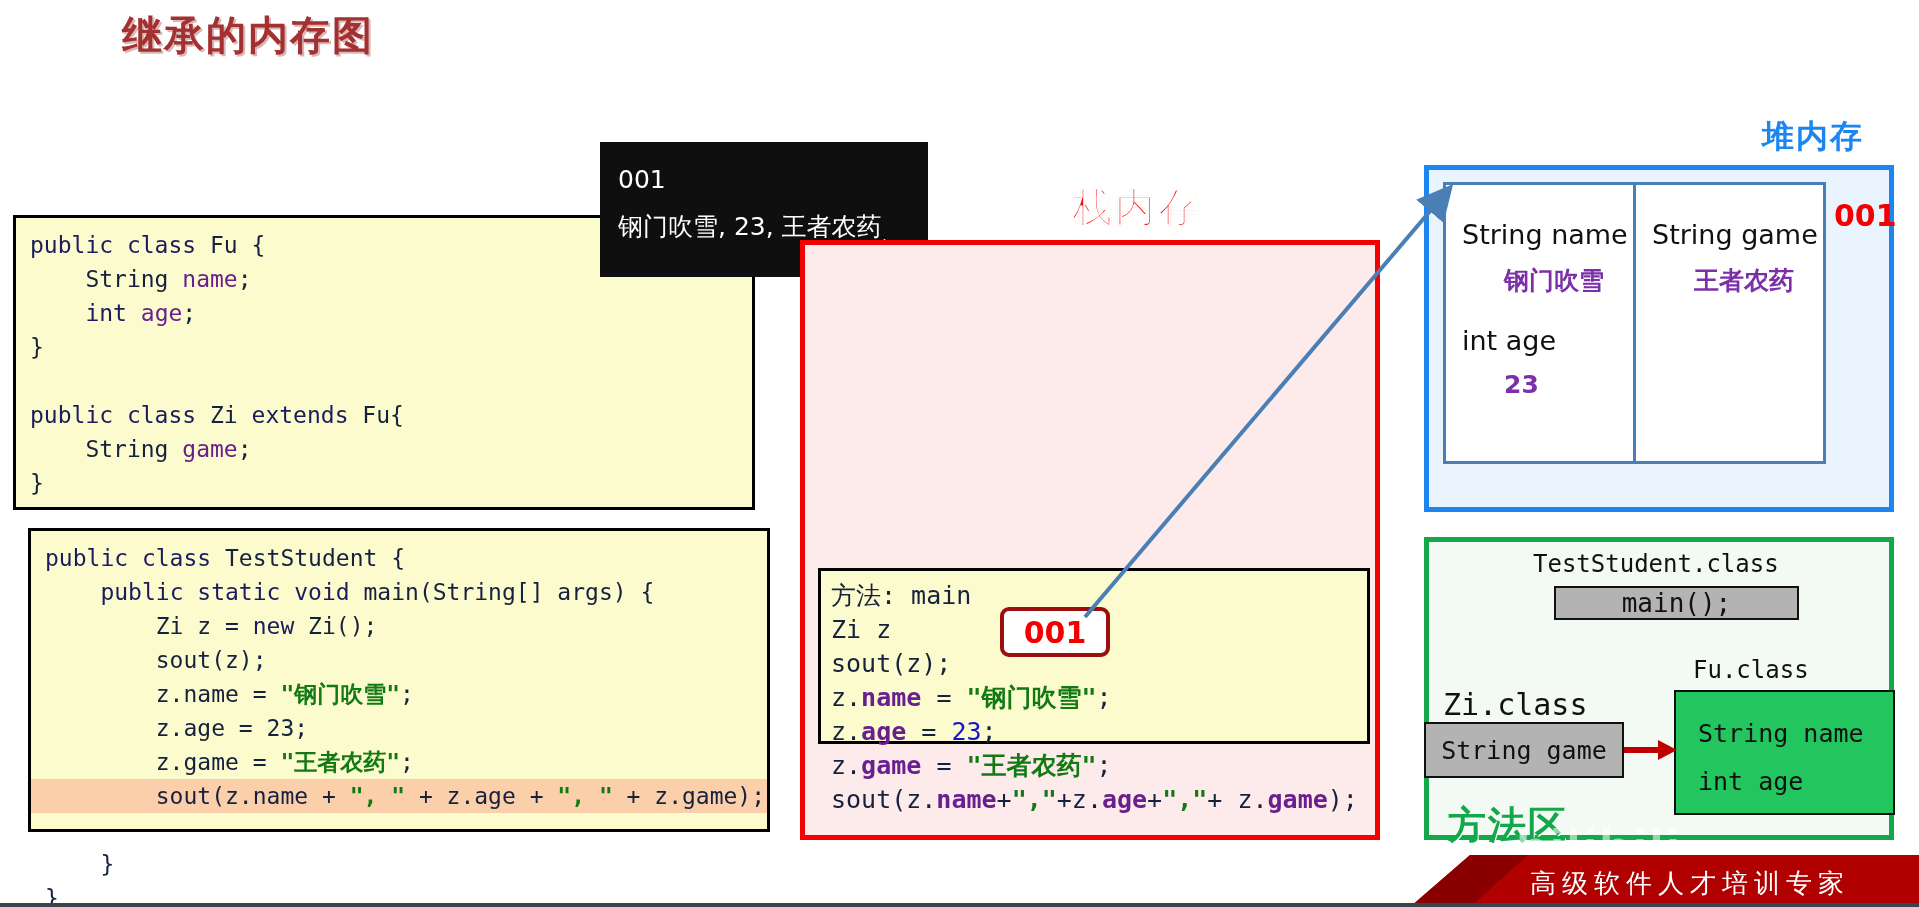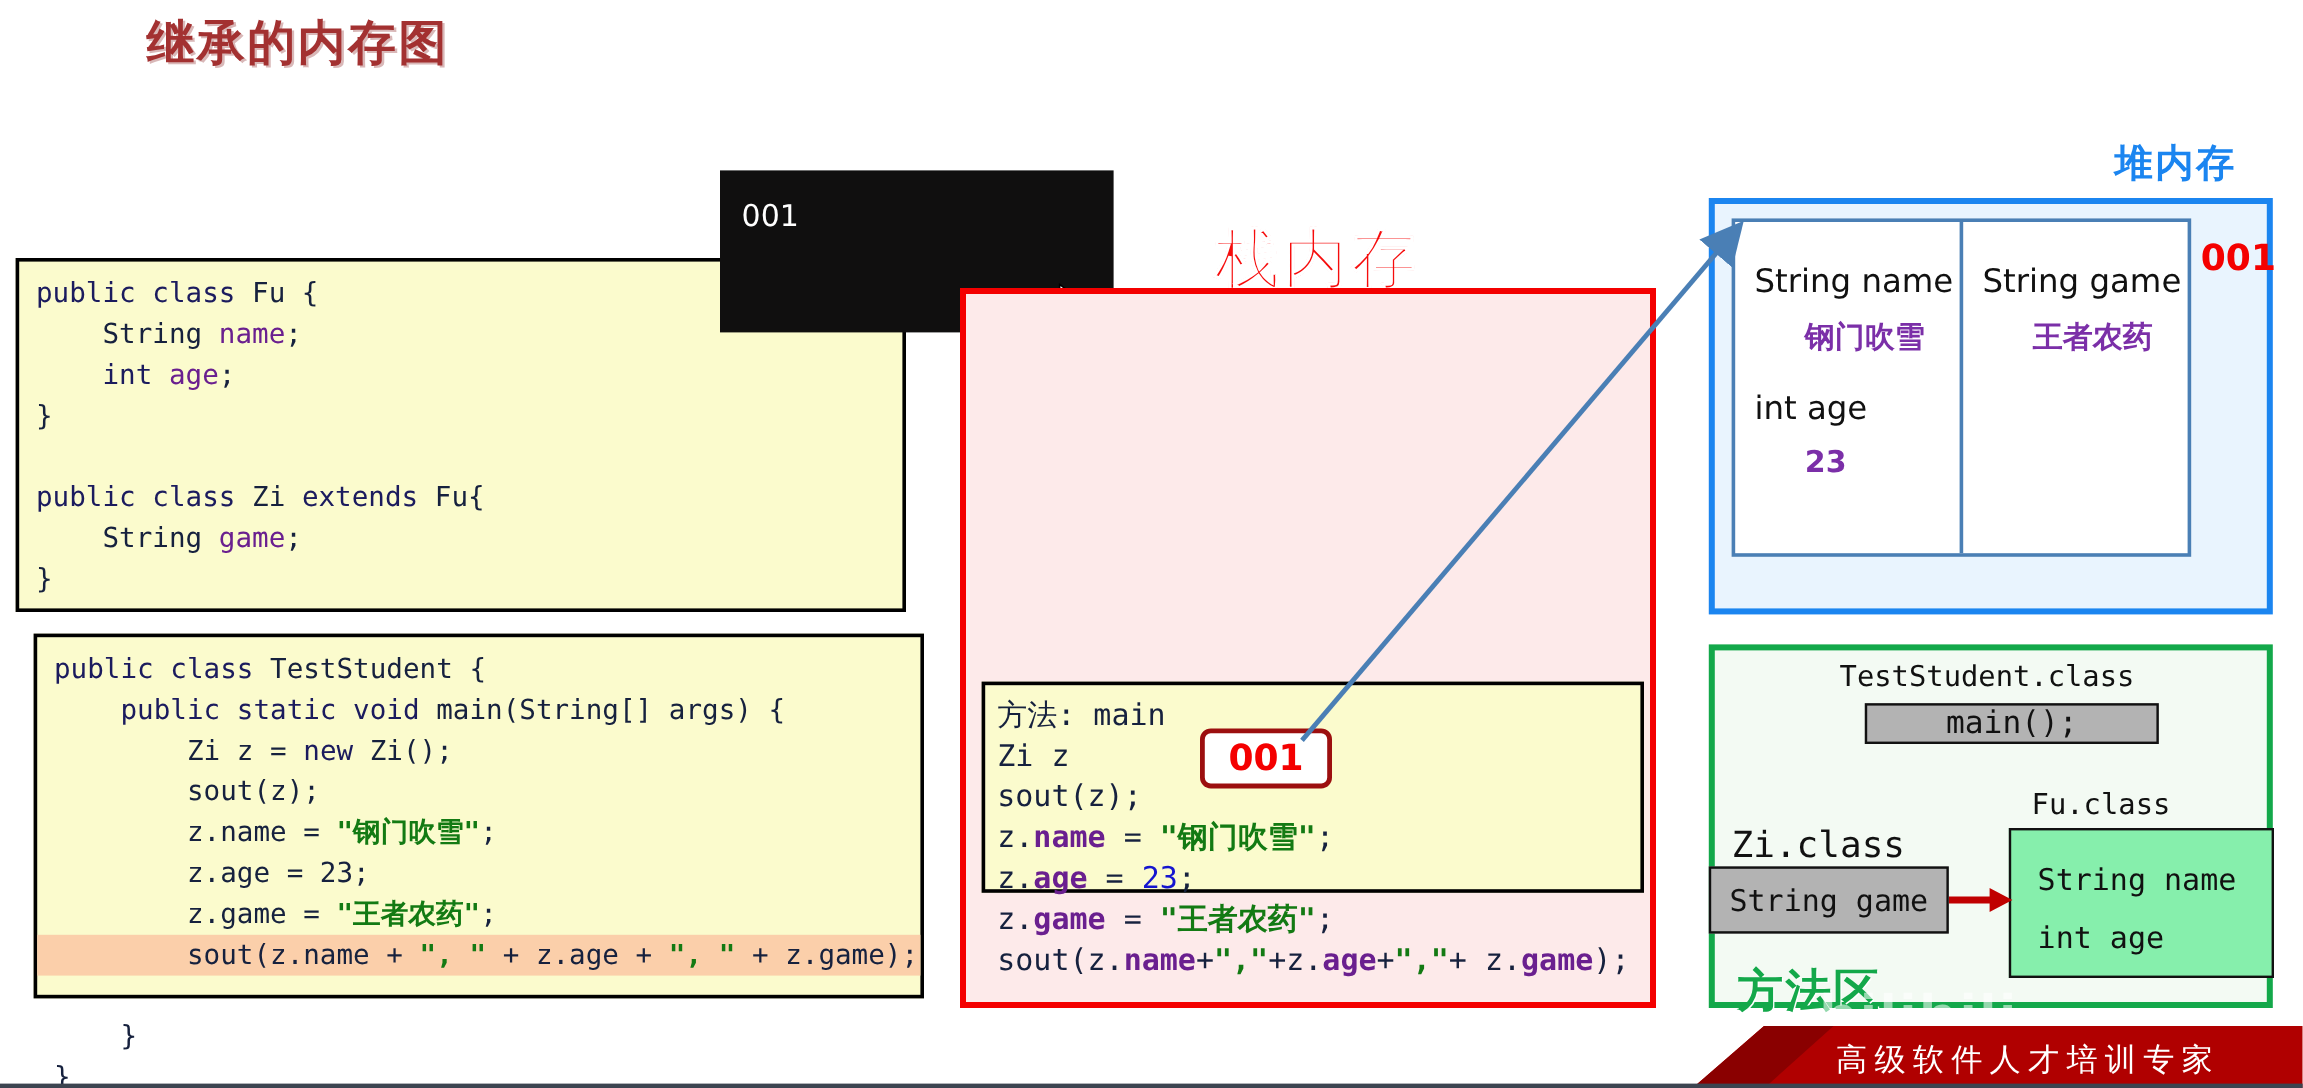"钢门吹雪, 23, 王者农药" div { html: none -> <div>钢门吹雪, 23, 王者农药</div> }
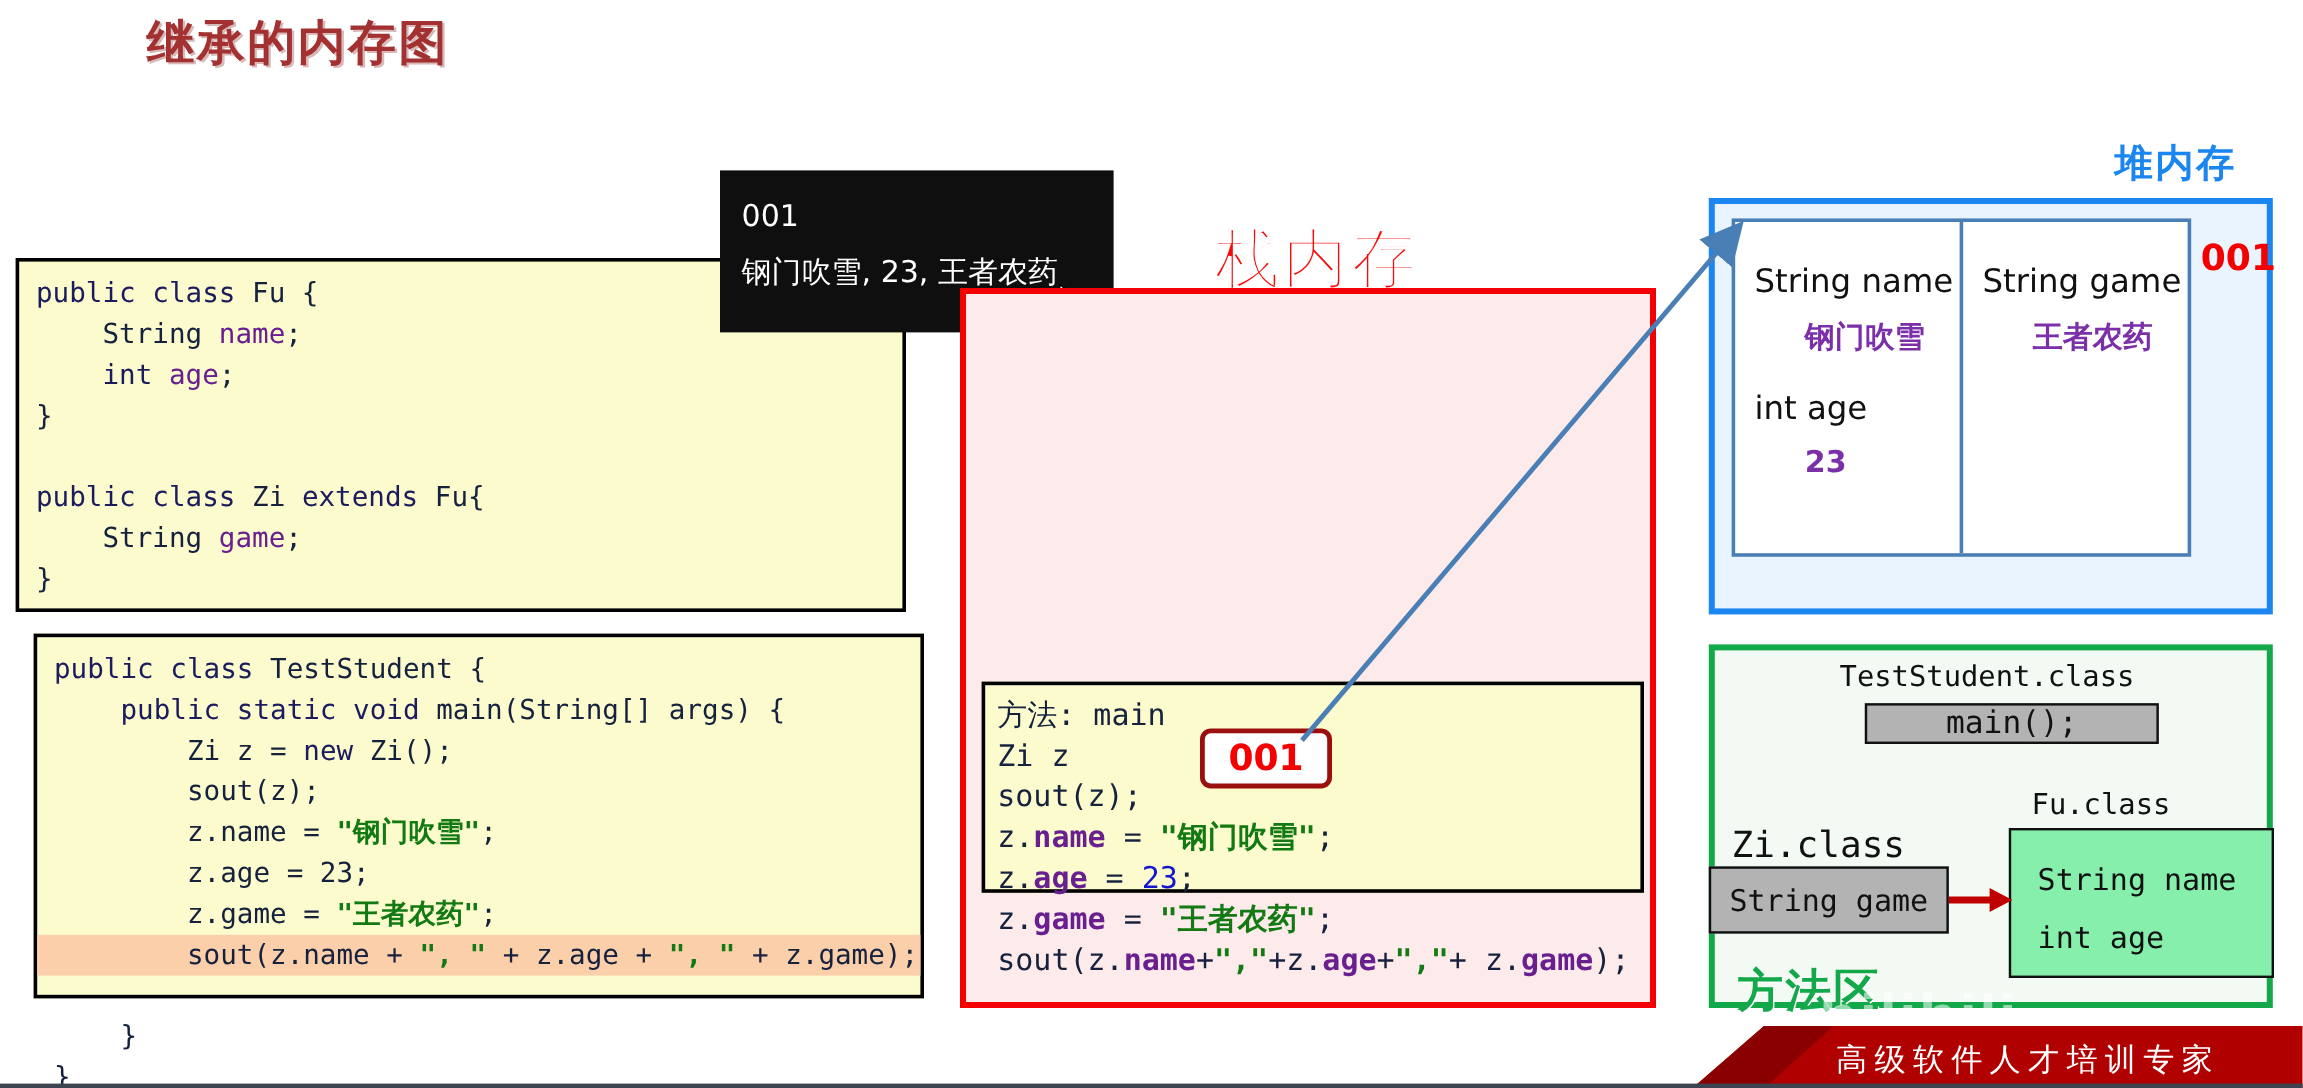"栈内存" #stack-label { font-size: 54px -> 40px; left: 1012px -> 1072px }
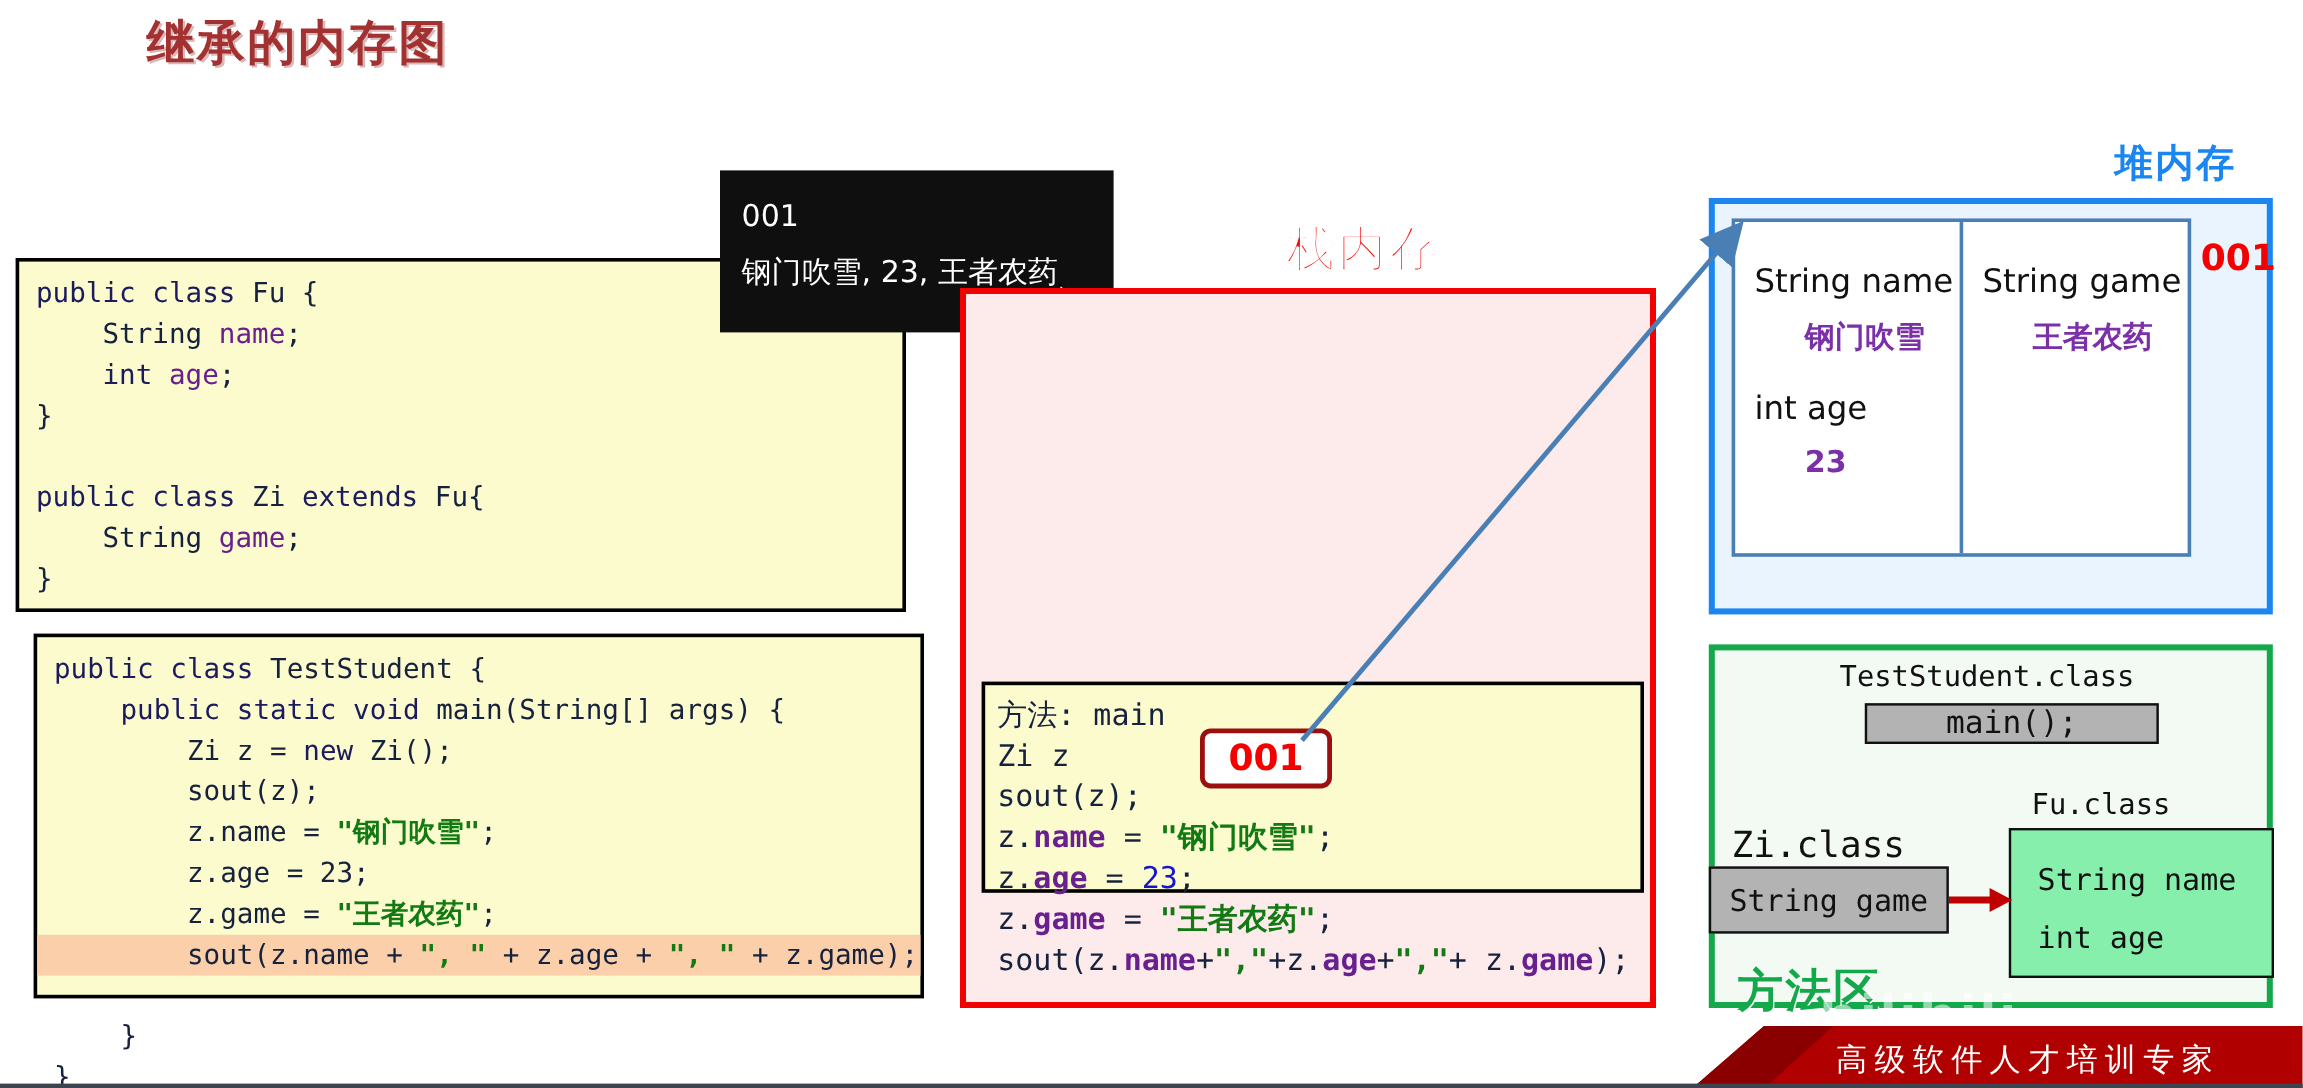"String name int age" #fu-chip { background: #86efac -> #22c55e }
